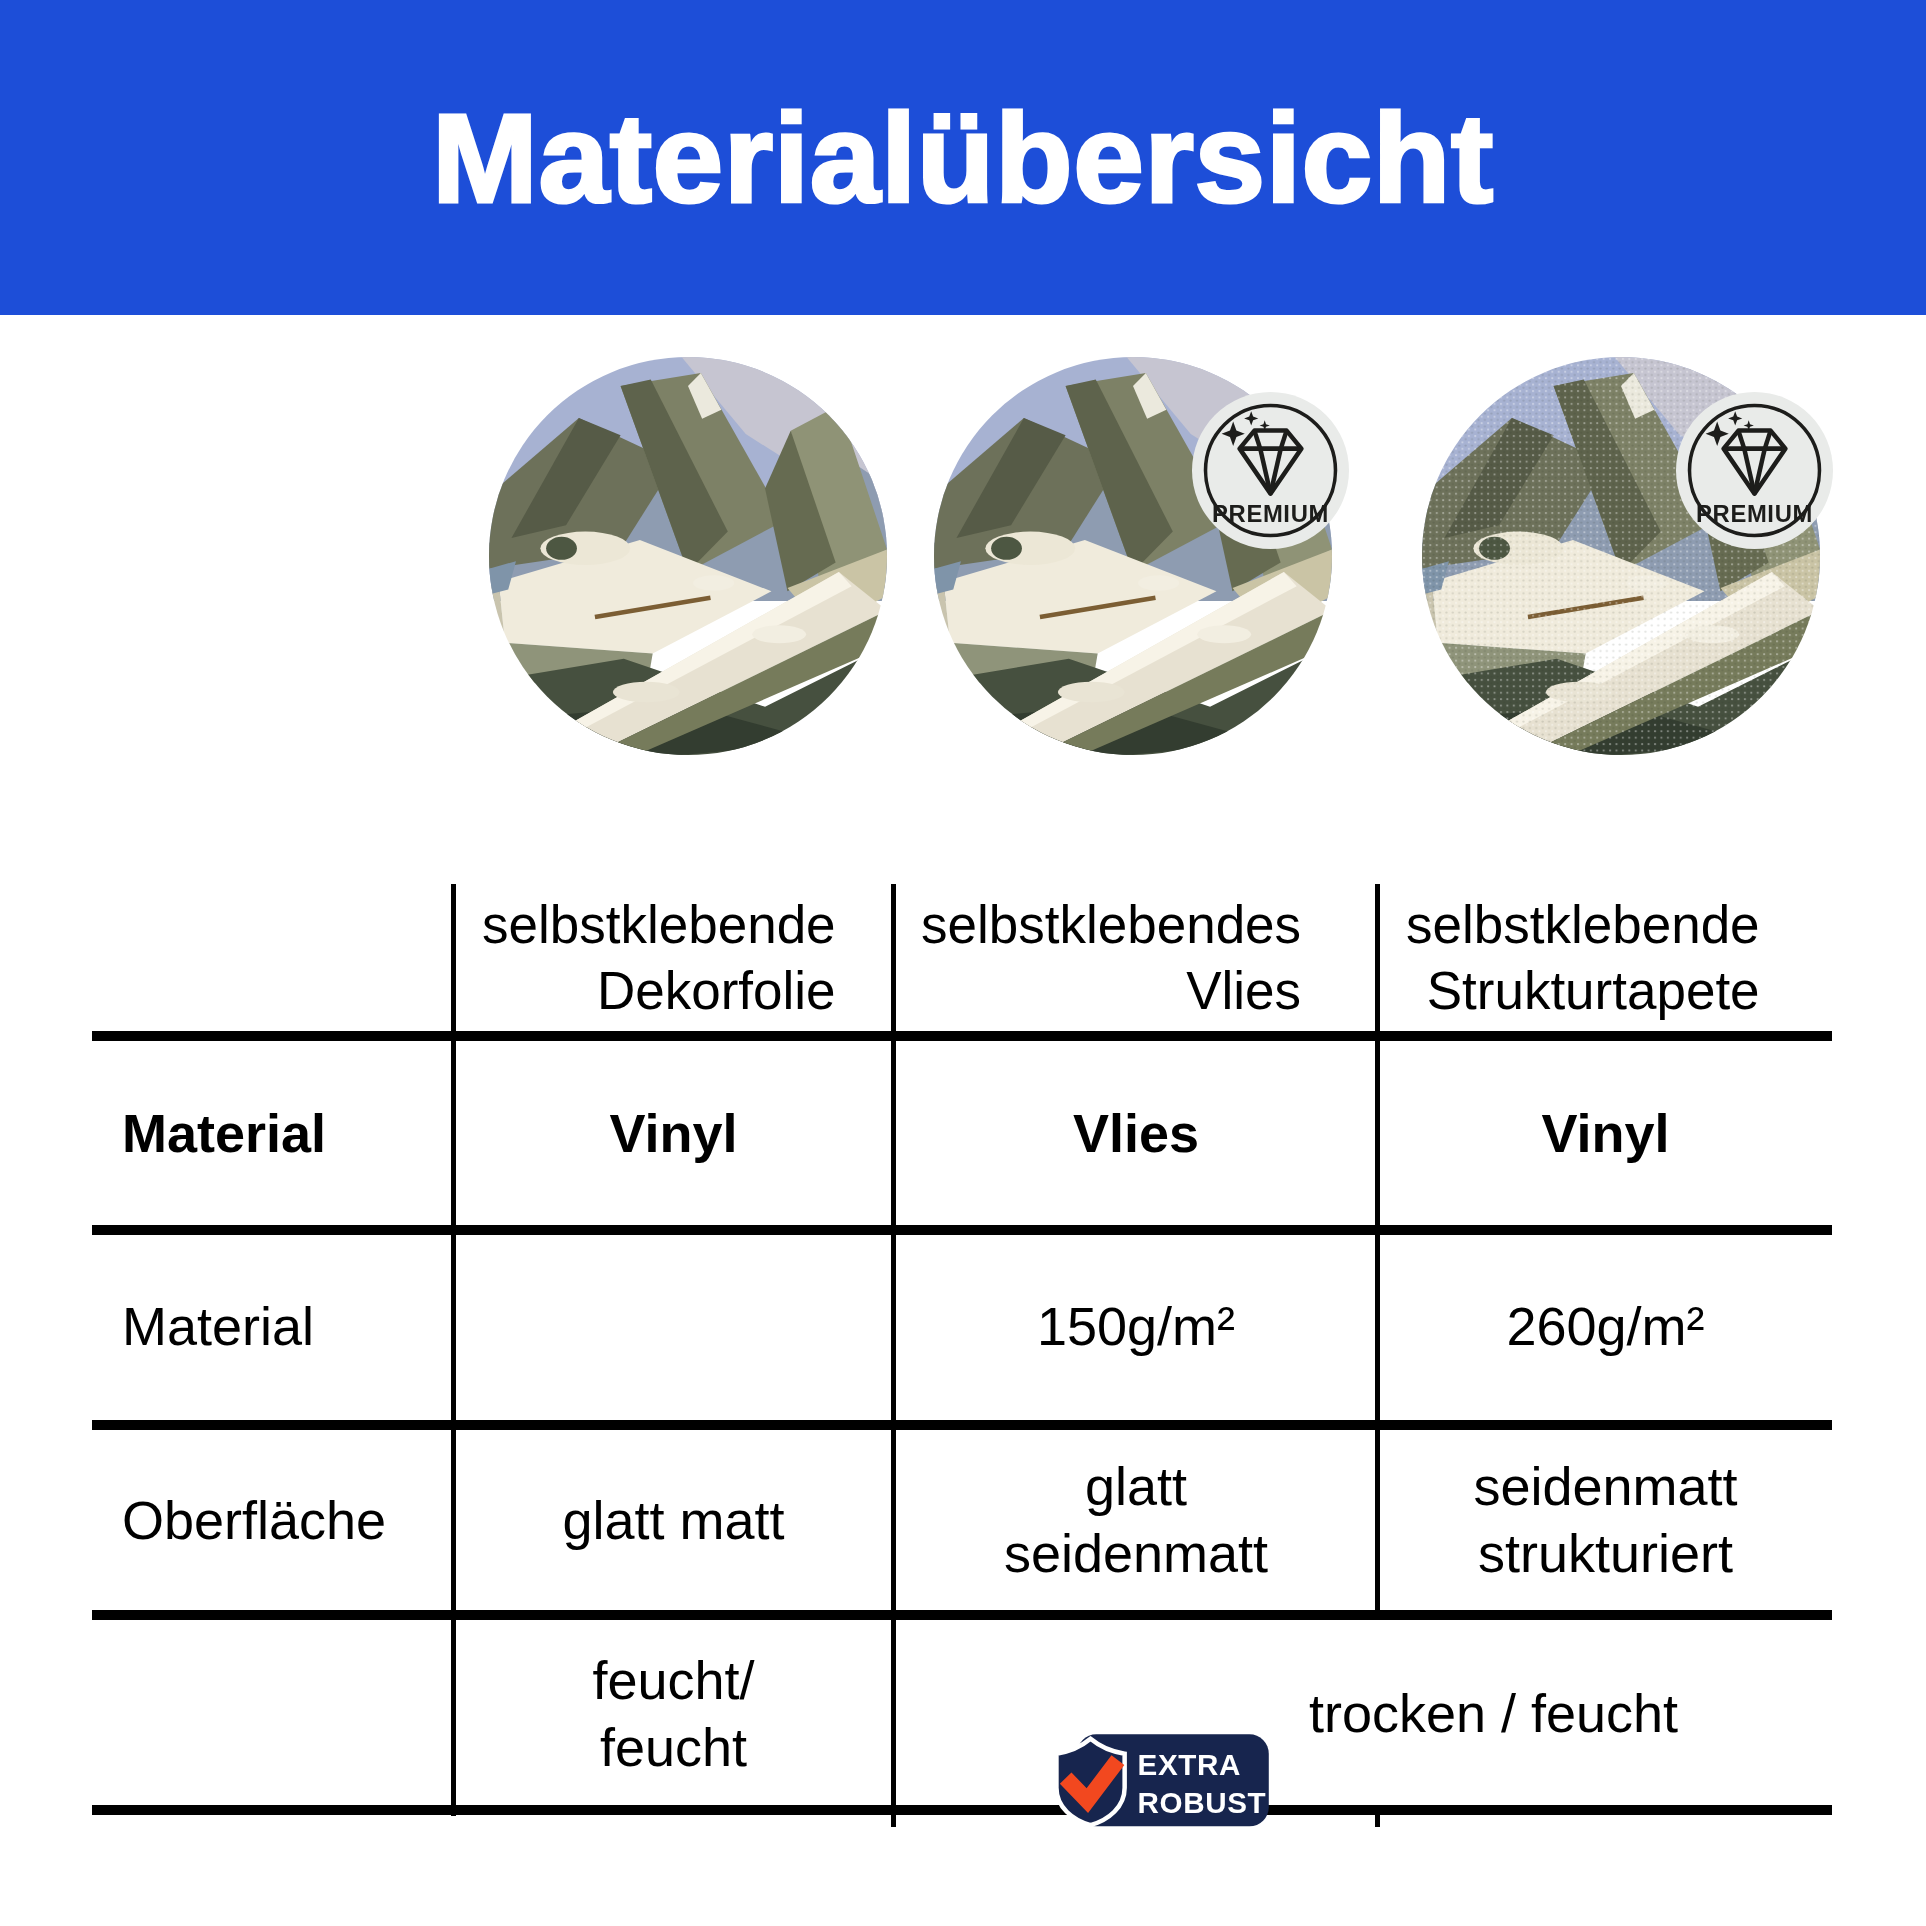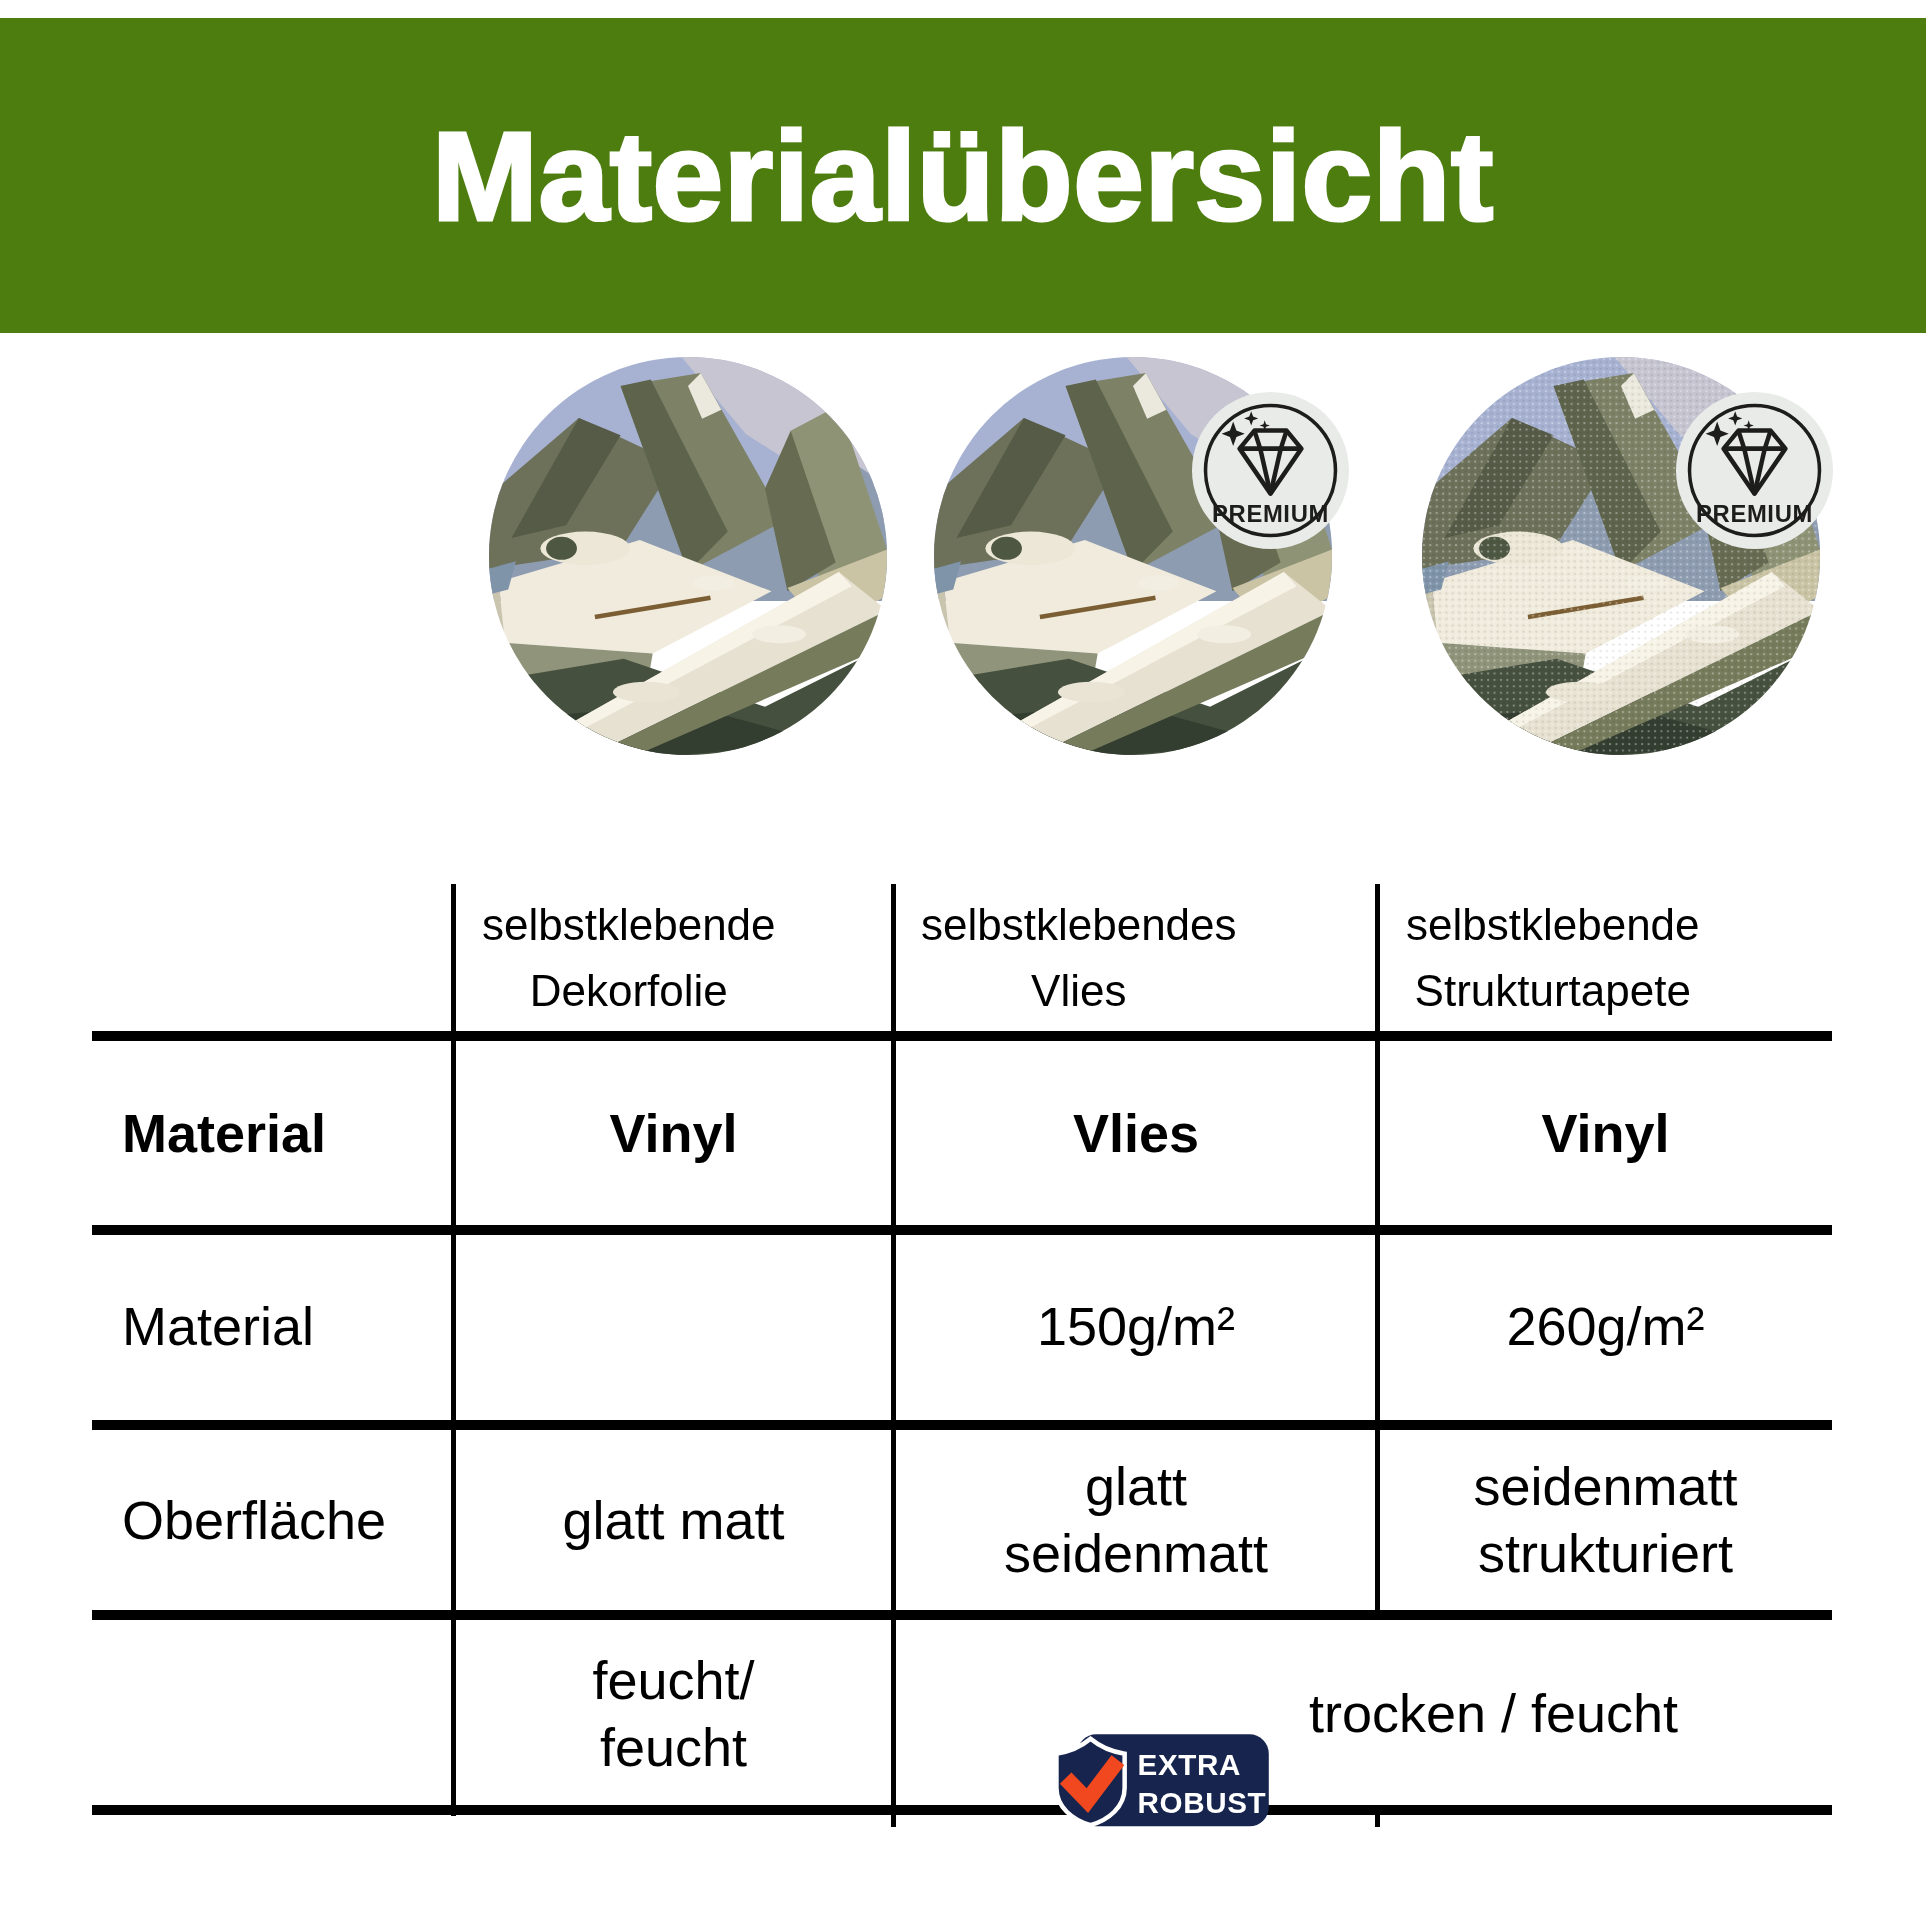"Materialübersicht" .header { background: #4d7c0f -> #1d4ed8; top: 18px -> 0 }
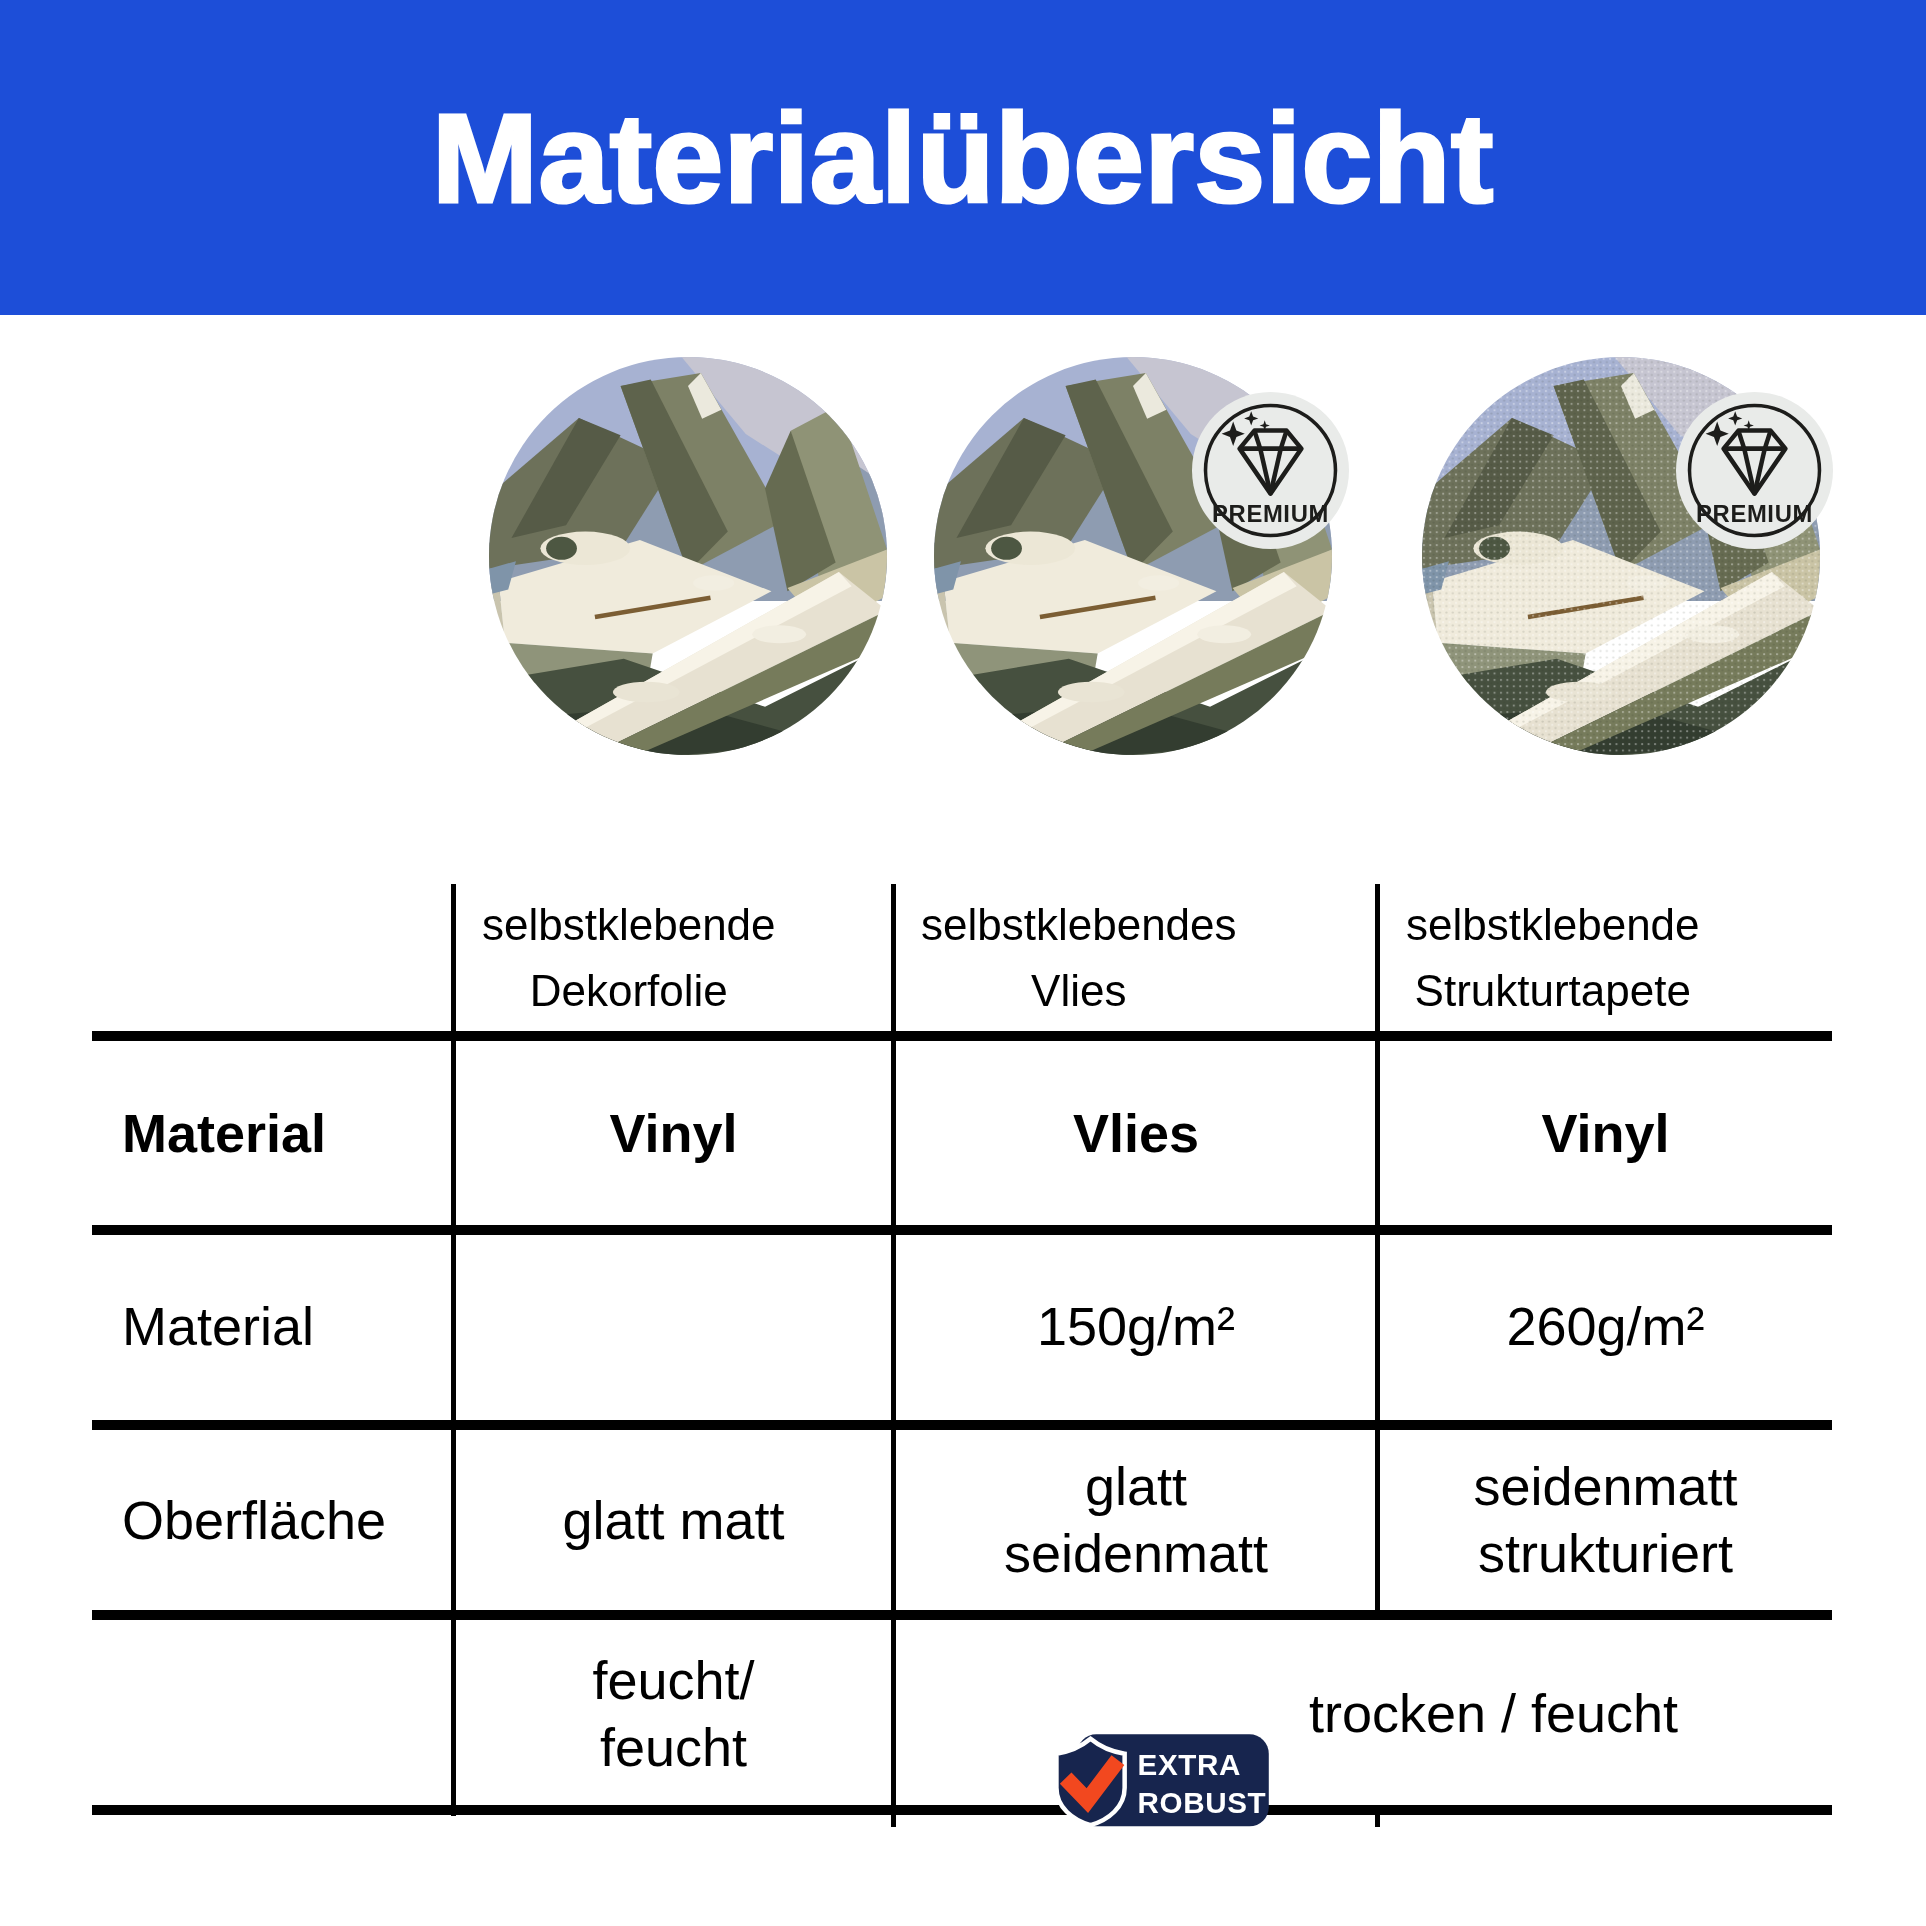"selbstklebende" .colhead { font-size: 44px -> 53px; text-align: center -> right }
